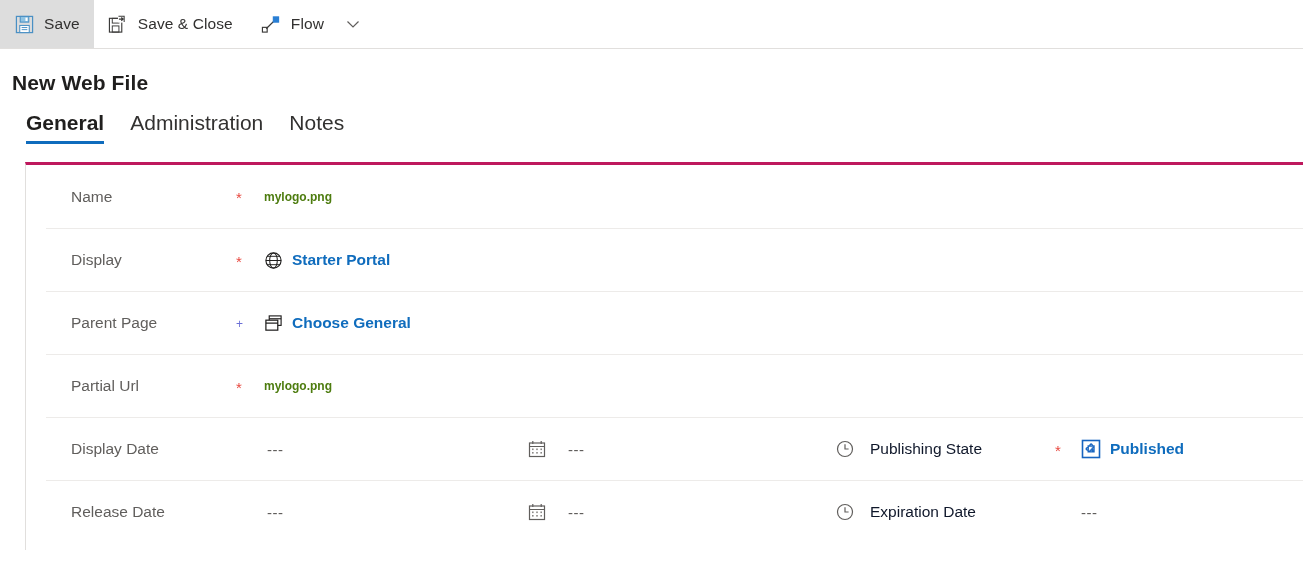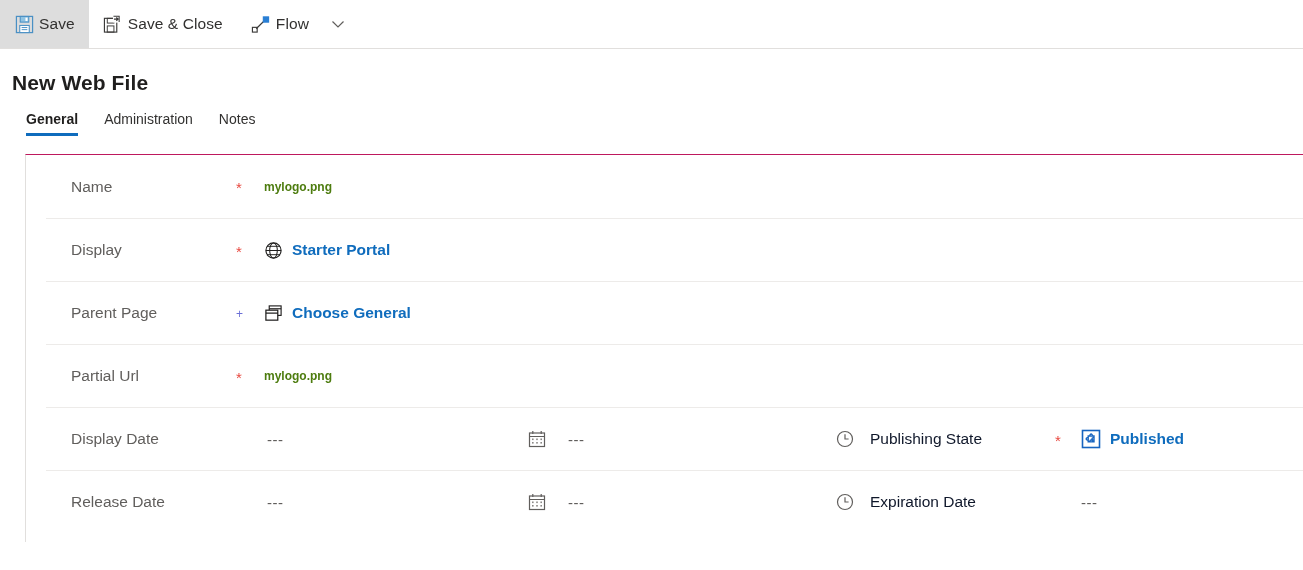"Save" .cmd-btn { gap: 5px -> 10px }
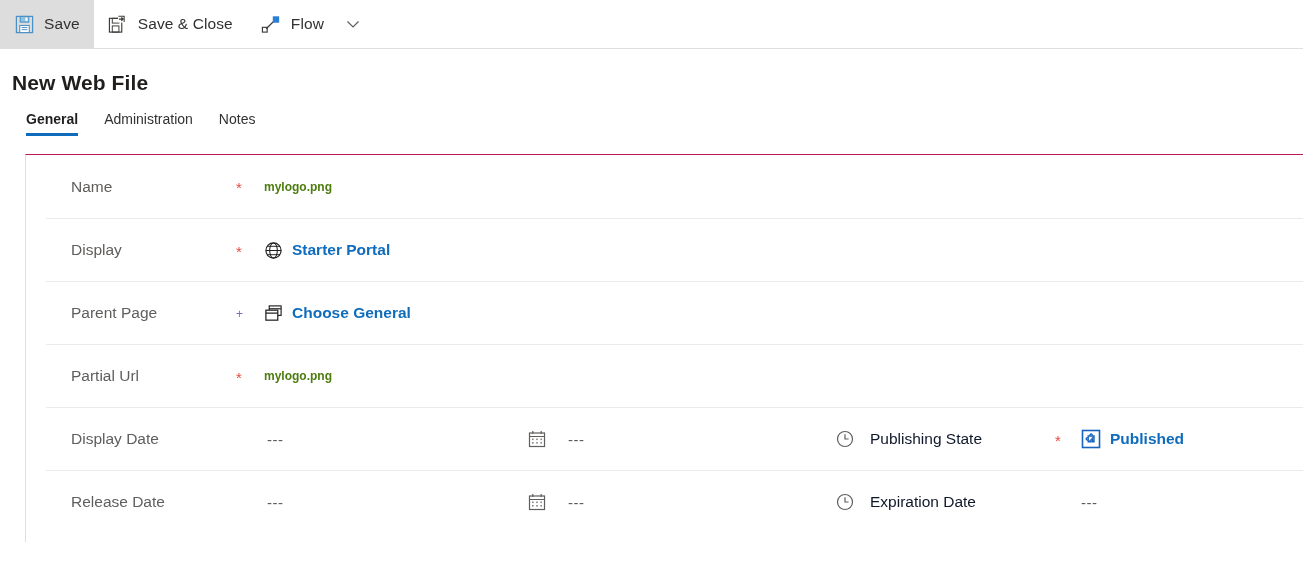"General" .tab { font-size: 14px -> 21px }
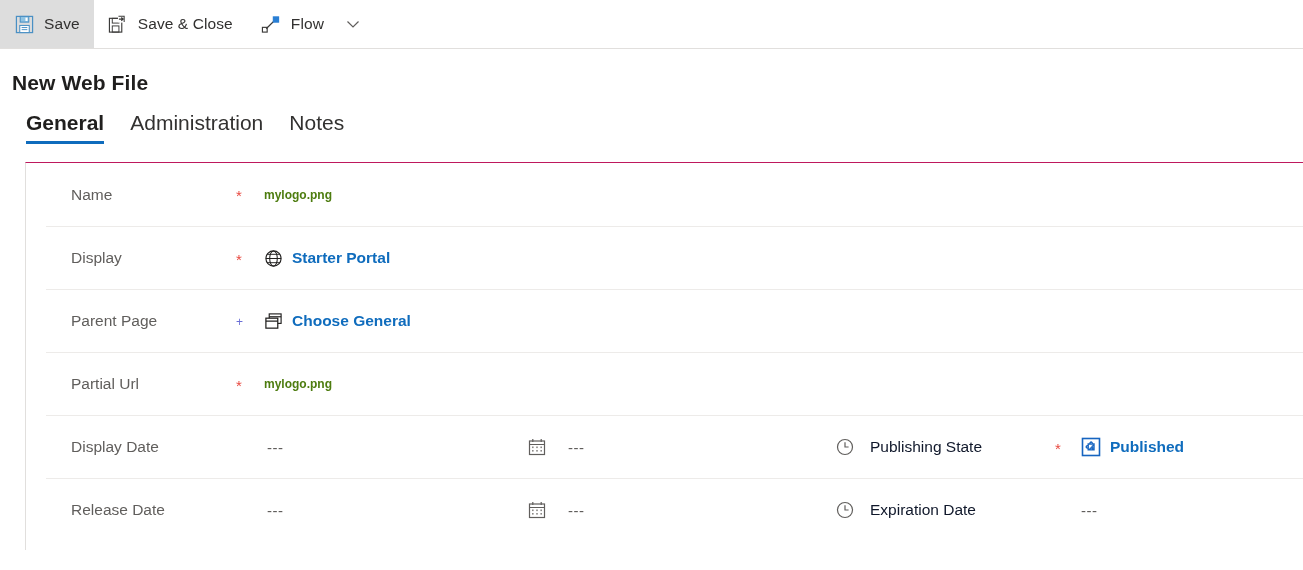"Name" .form-panel { border-top: 1px solid #be185d -> 3px solid #be185d }
